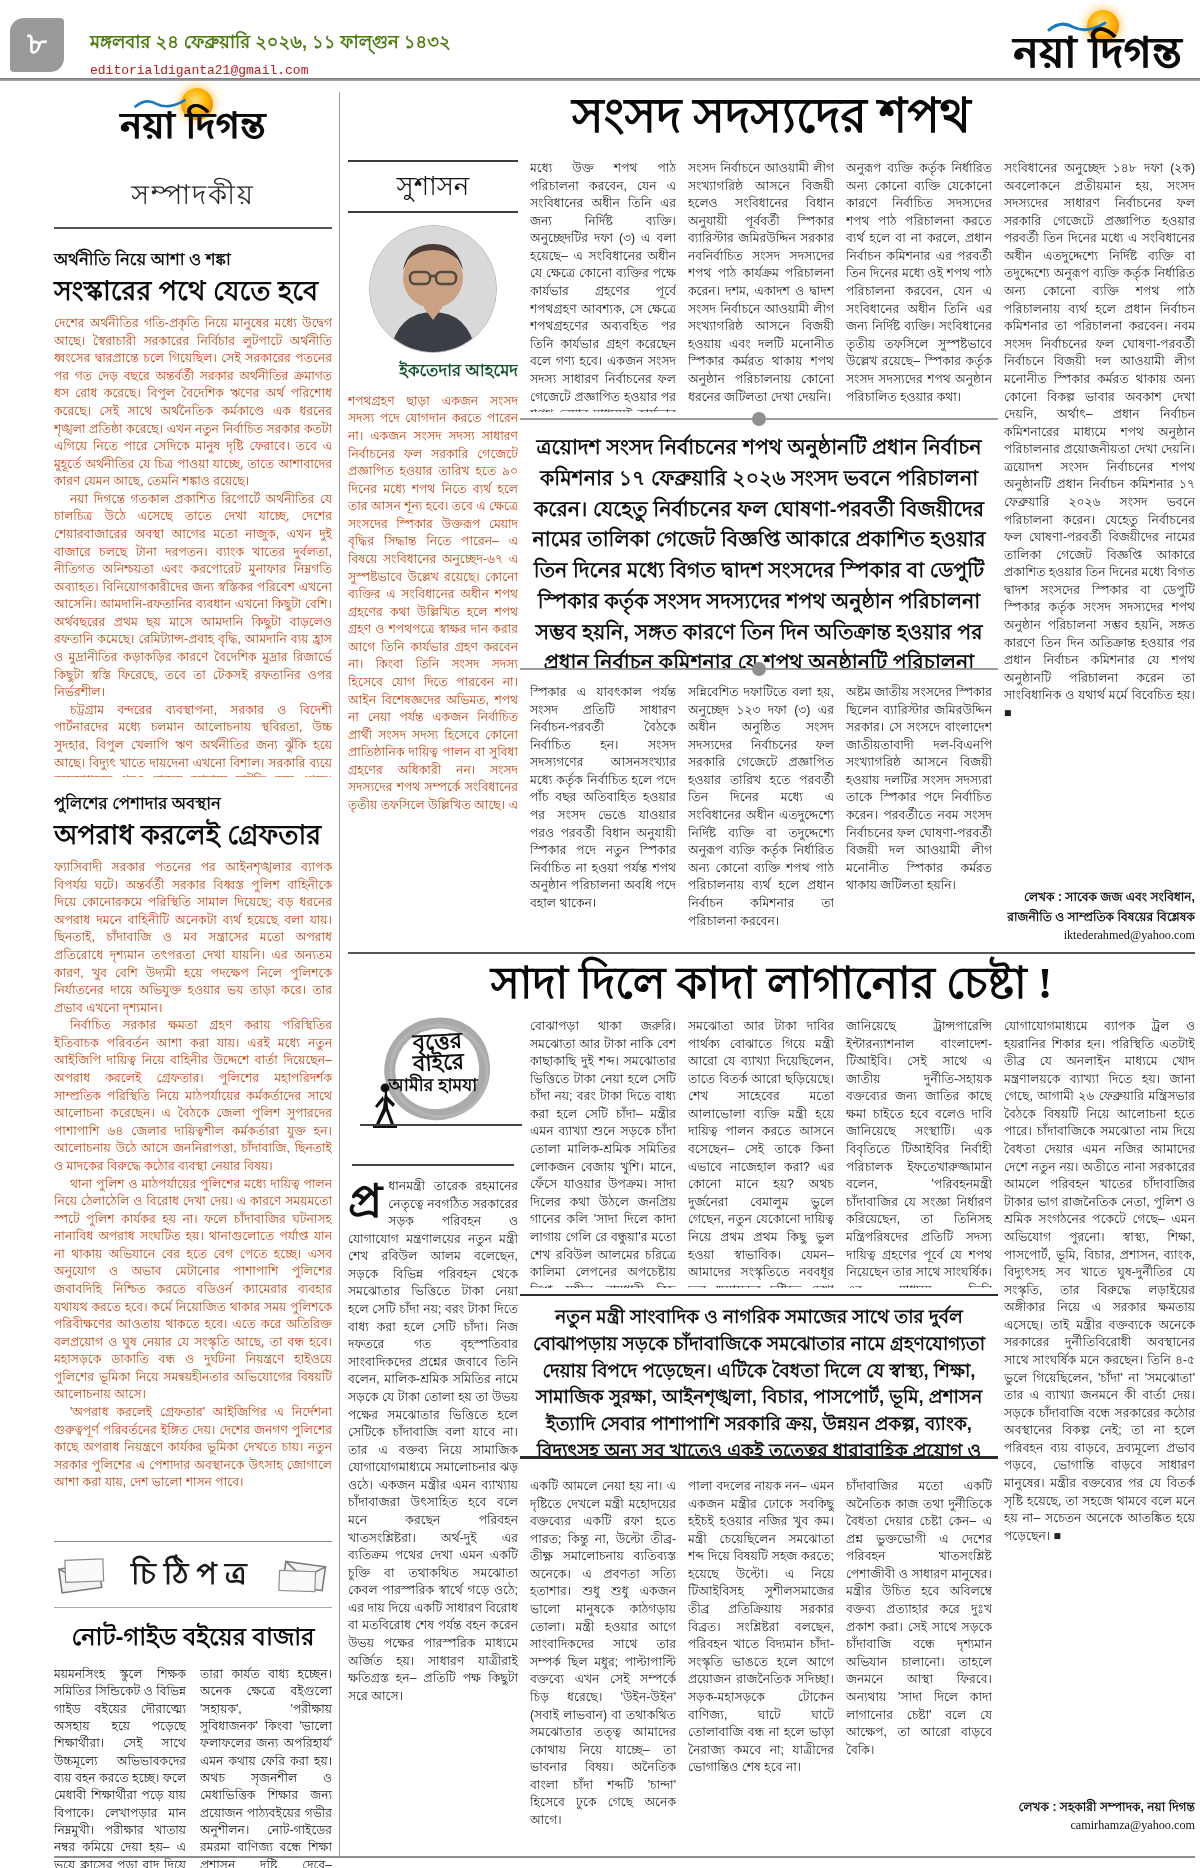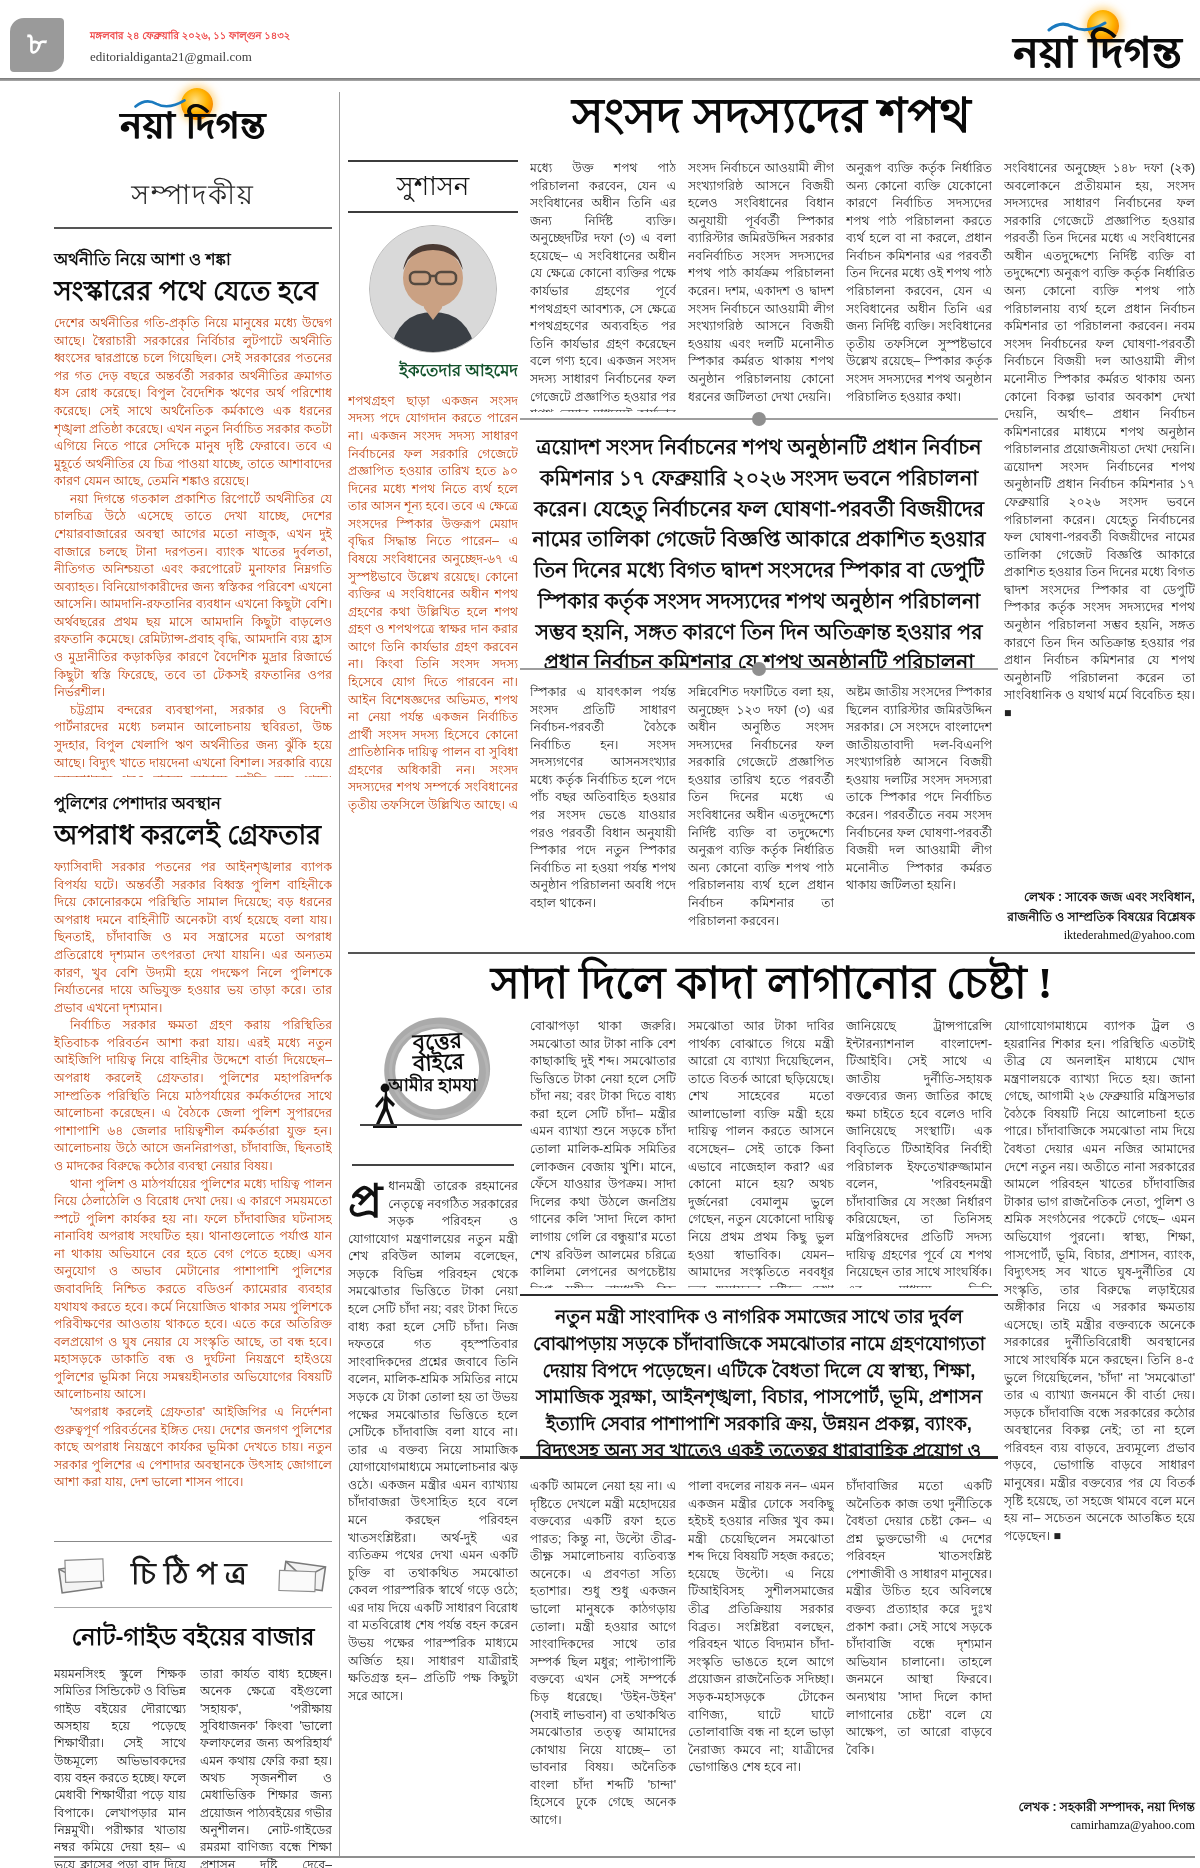"মঙ্গলবার ২৪ ফেব্রুয়ারি ২০২৬, ১১" .dateblock .bn { color: #ef4444 -> #4d7c0f; font-size: 10px -> 18px }
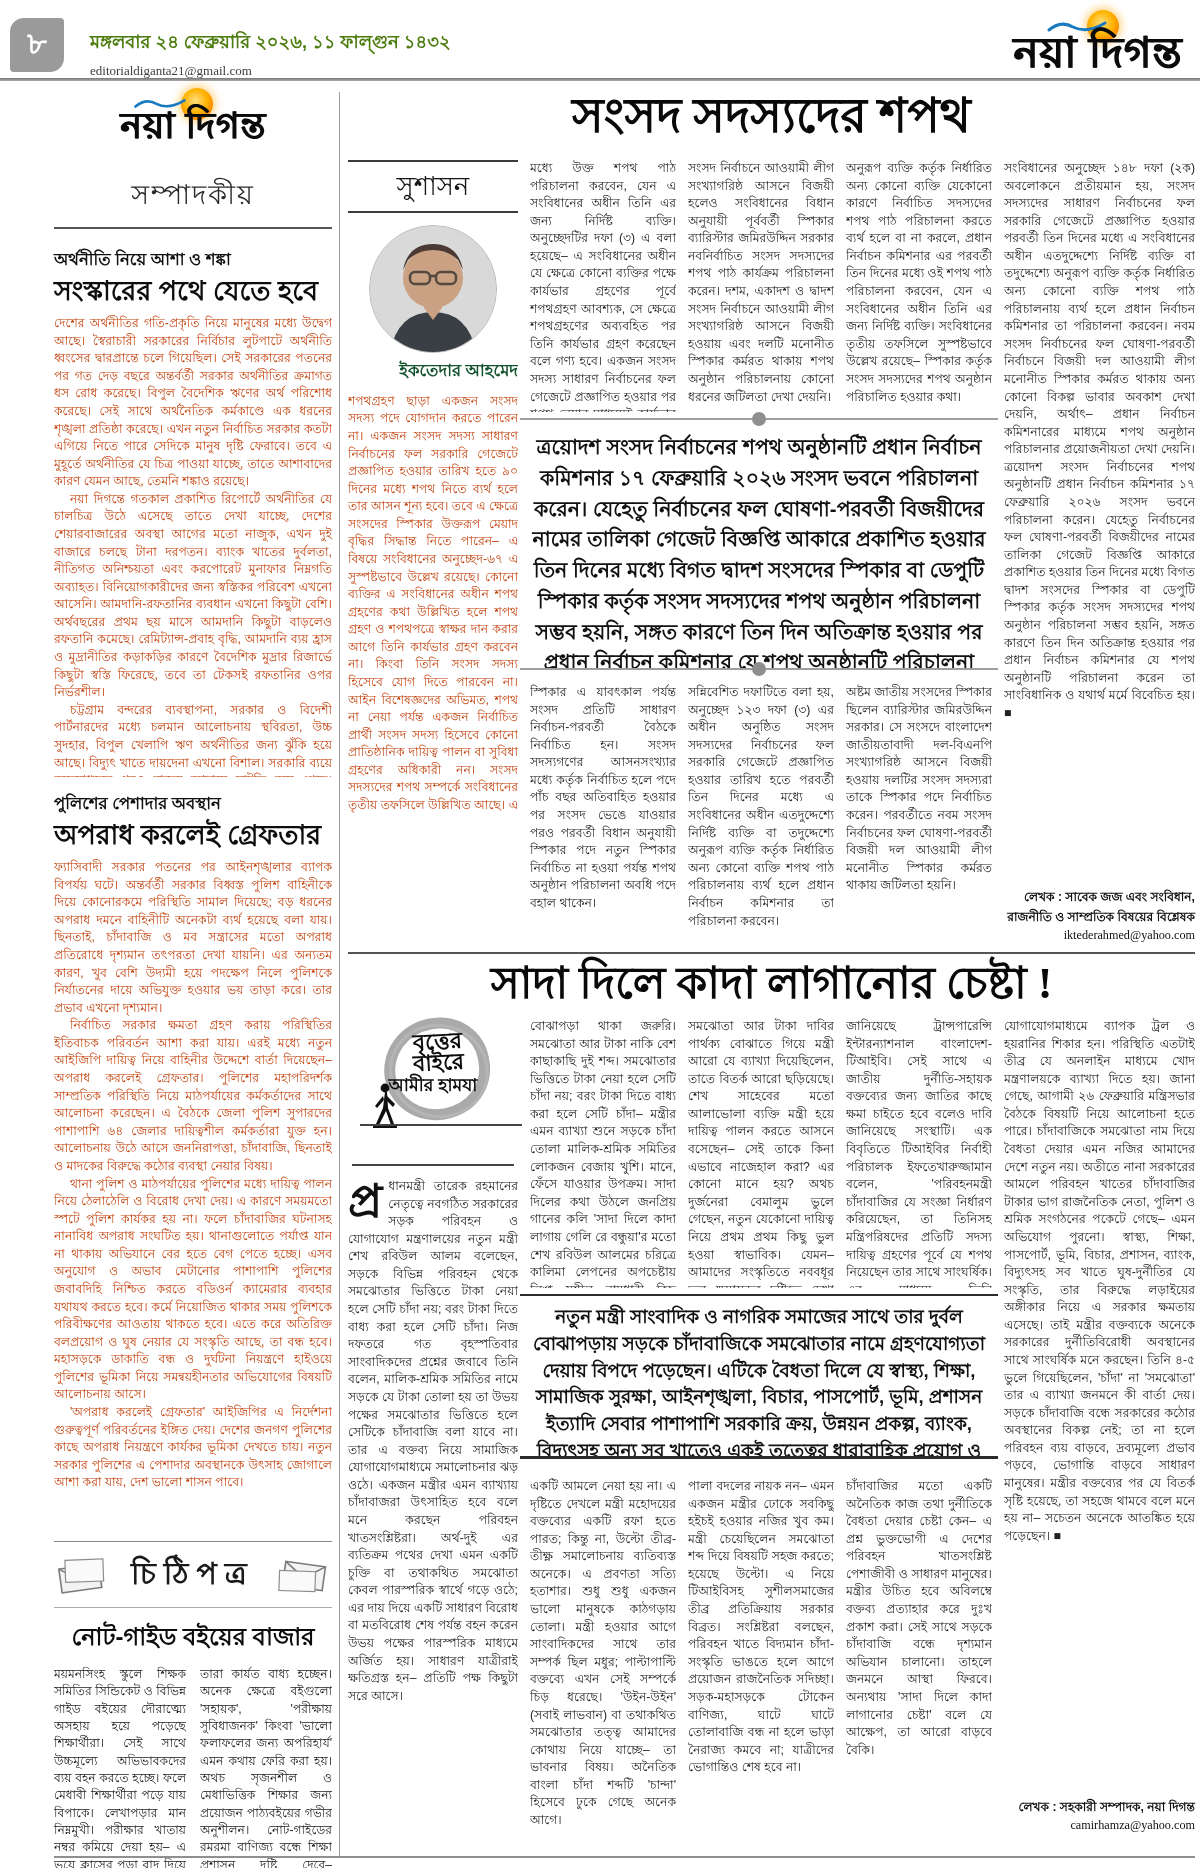"editorialdiganta21@gmail.com" .dateblock .em { color: #404040 -> #b91c1c; font-family: Liberation Serif, serif -> Liberation Mono, monospace }
